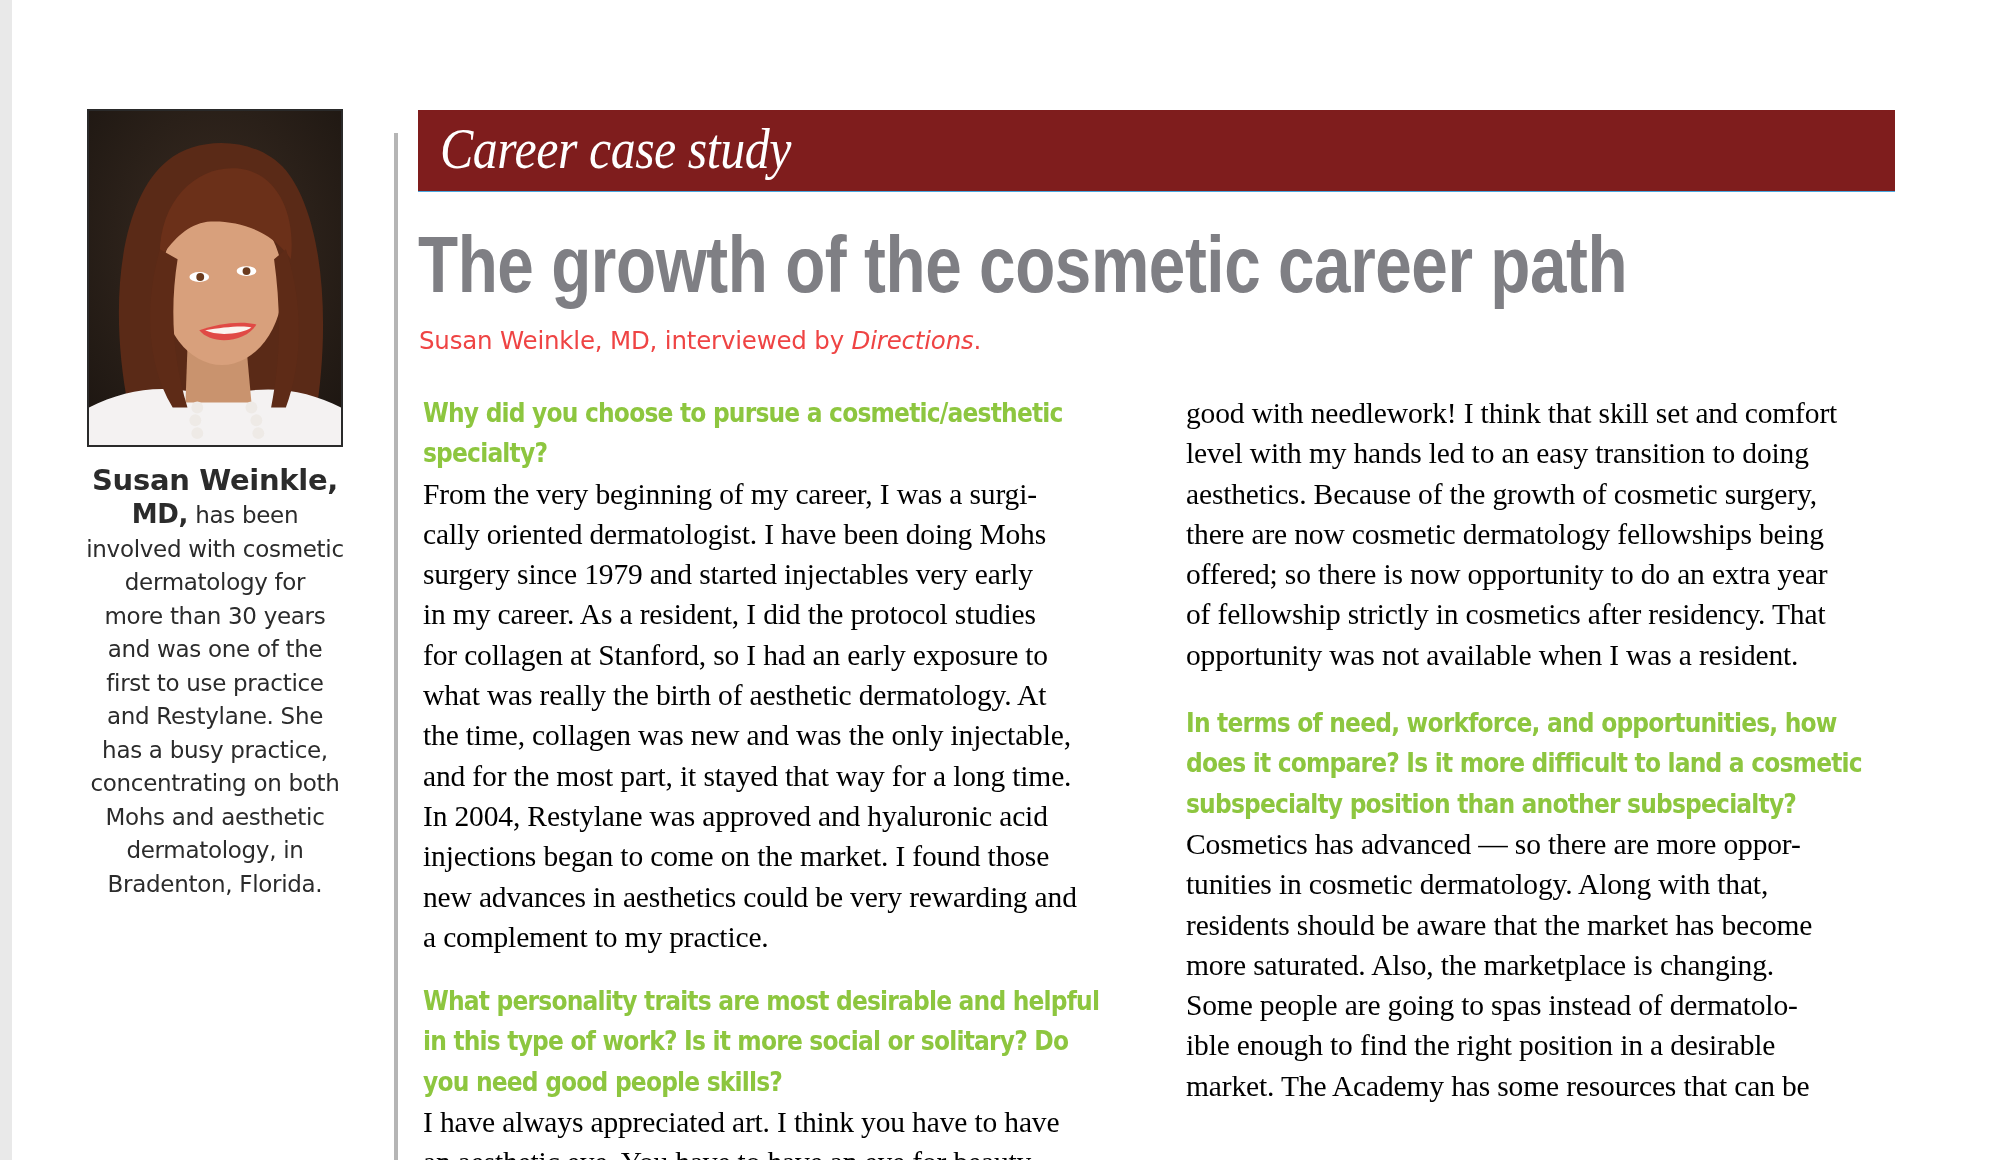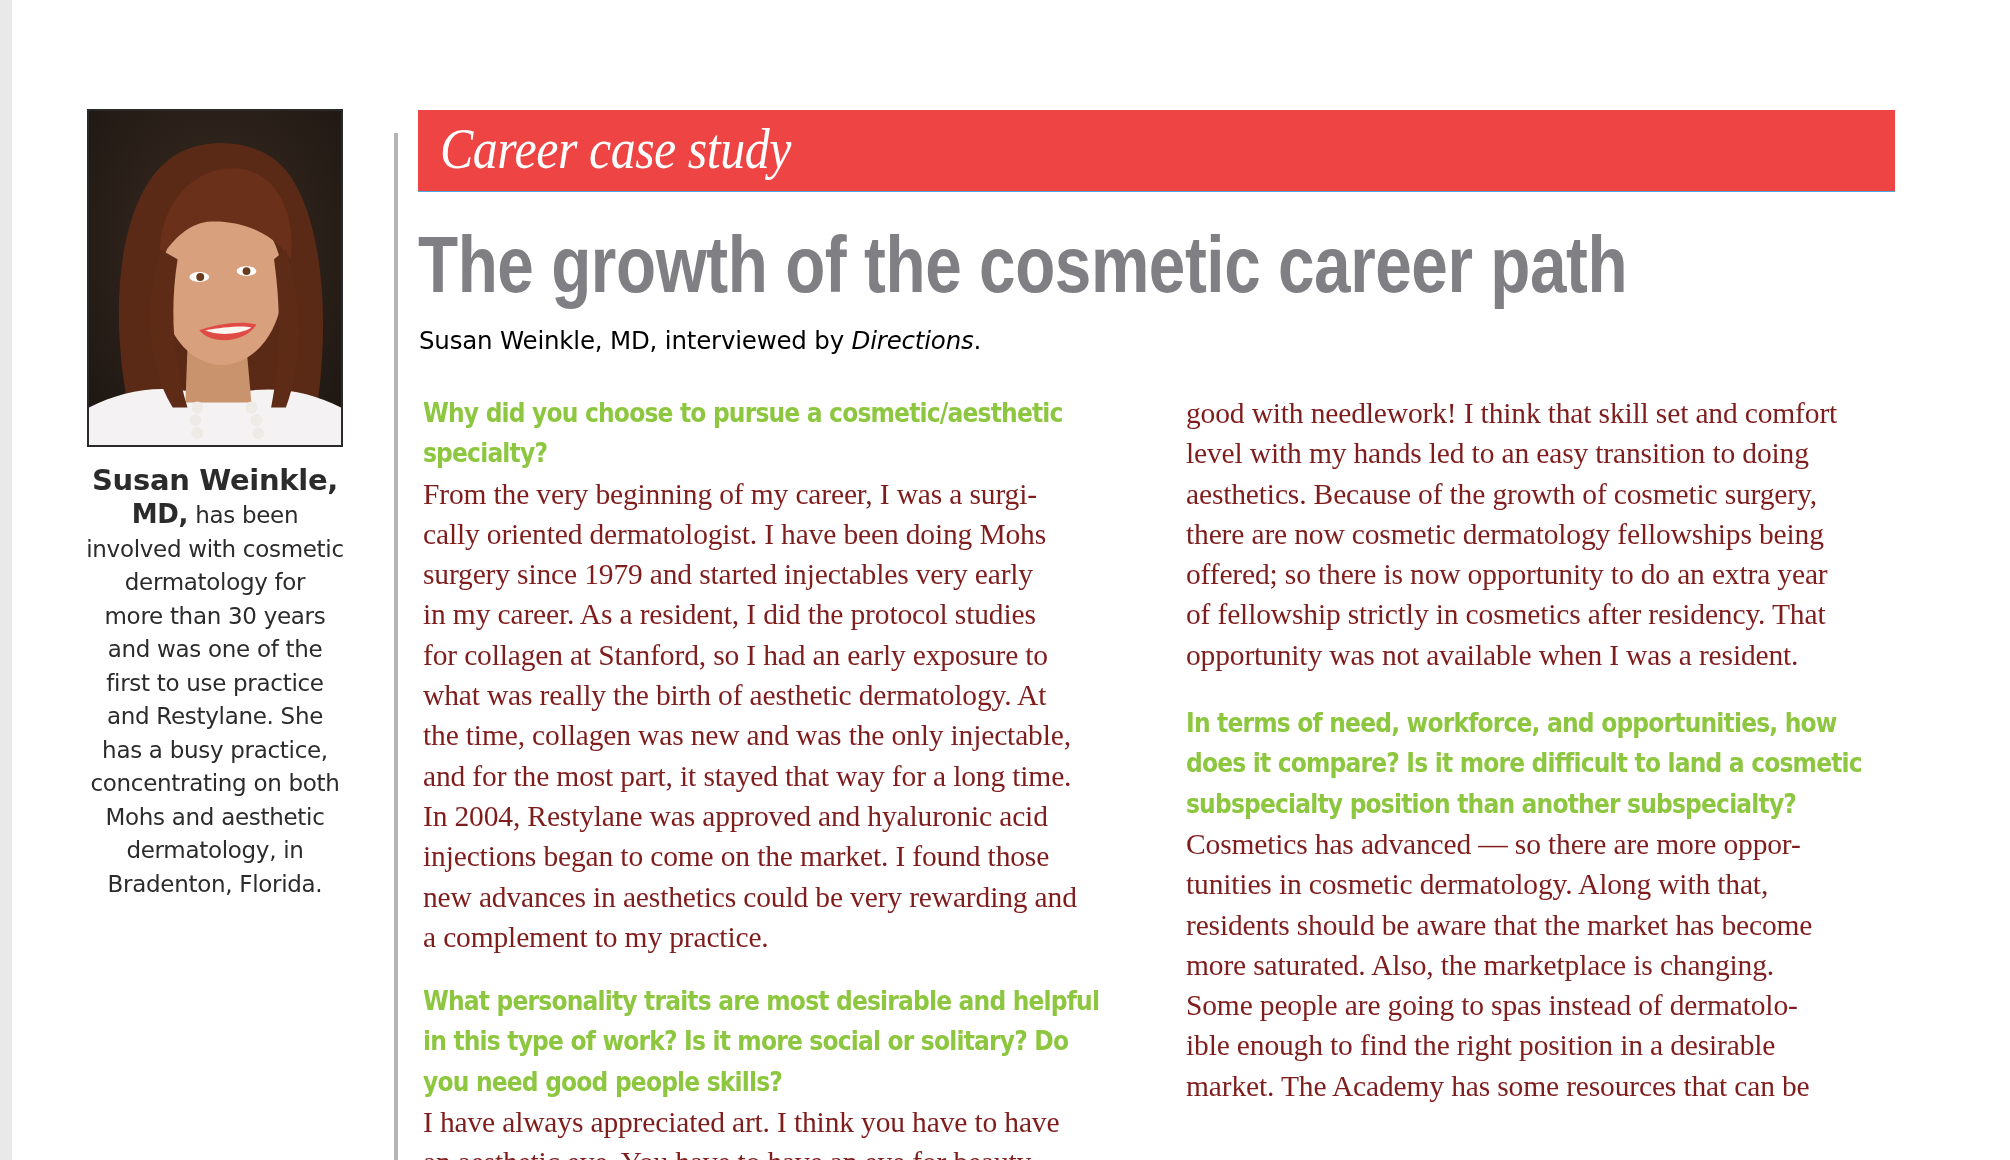"Career case study" .banner { background: #ef4444 -> #7f1d1d }
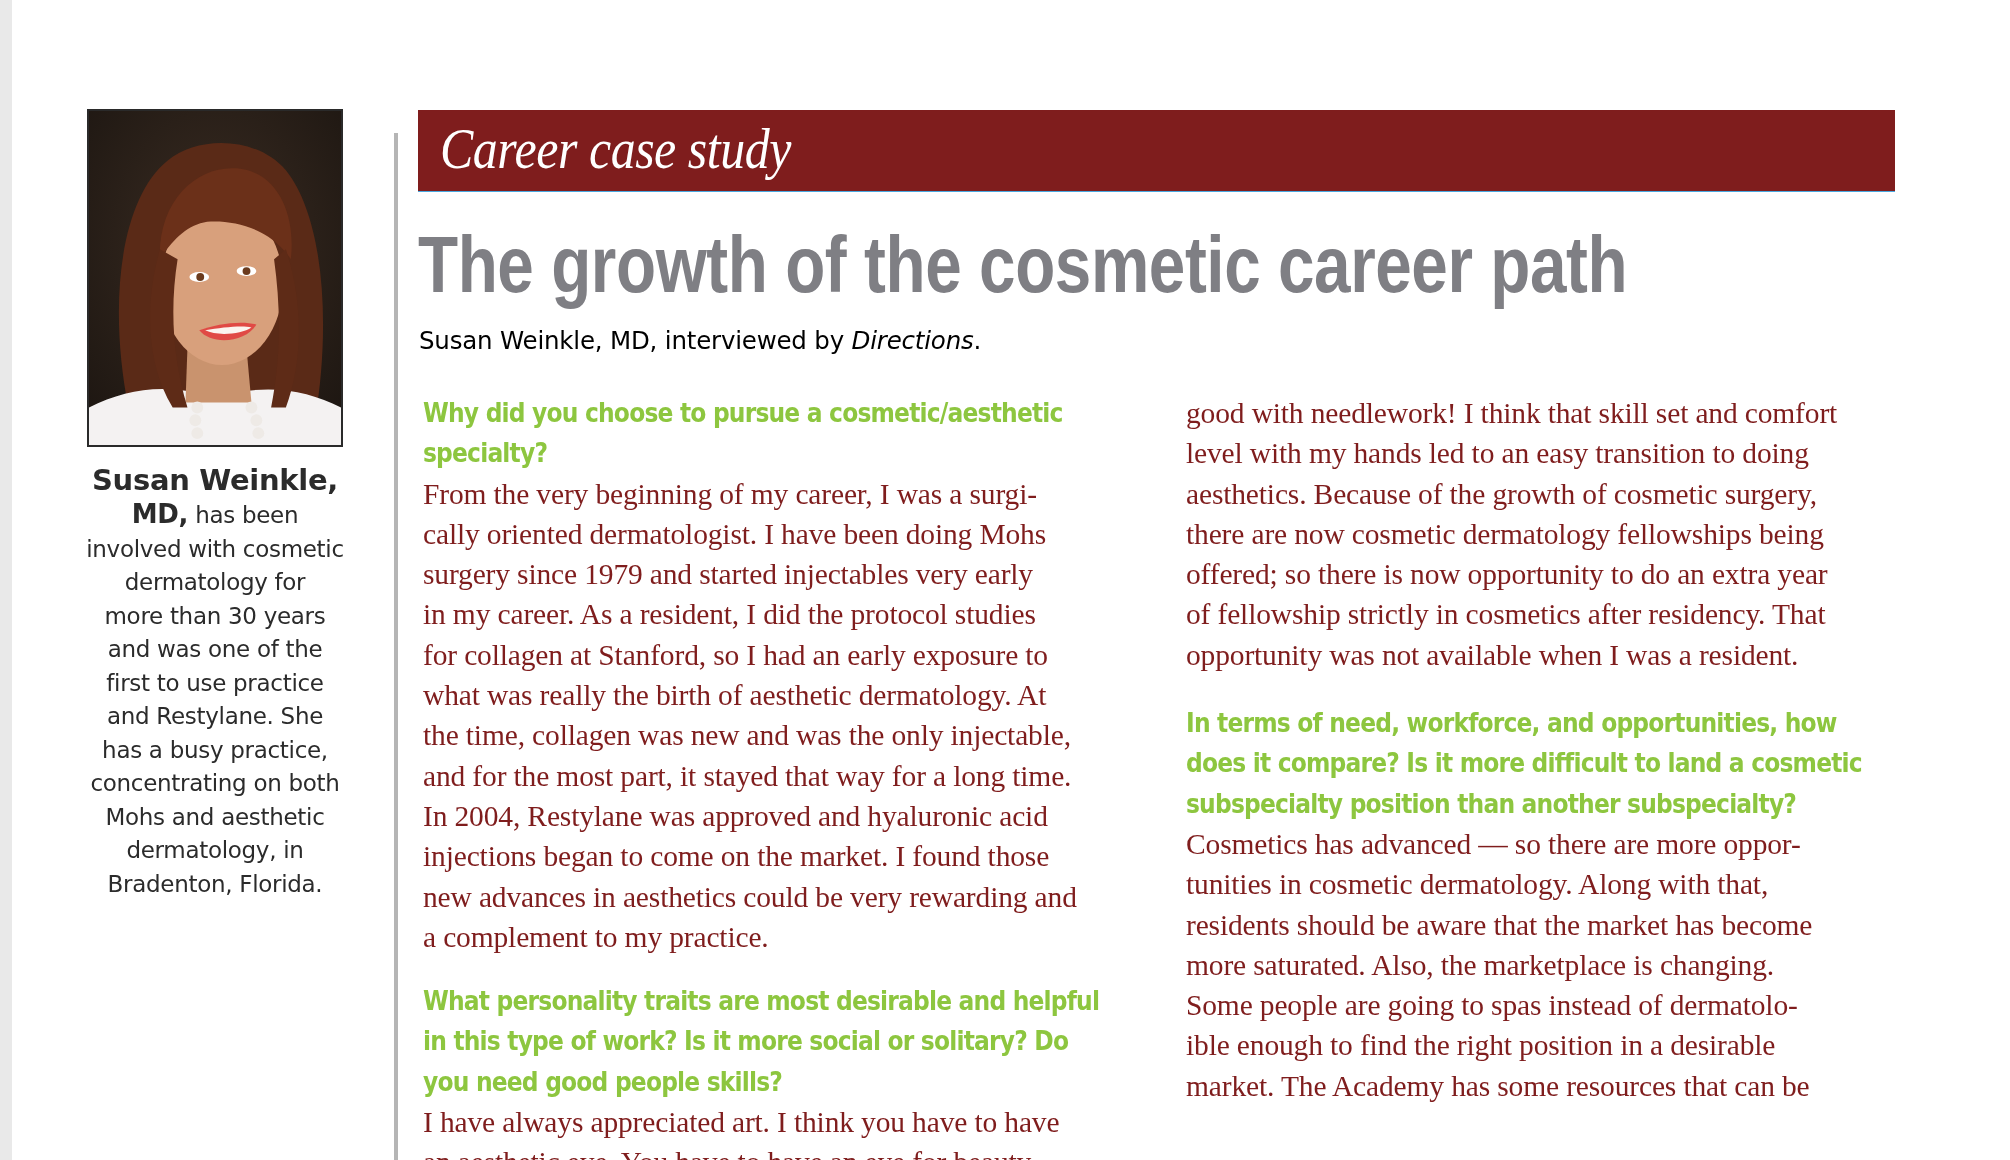"Susan Weinkle, MD, interviewed by" .subtitle { color: #000000 -> #ef4444 }
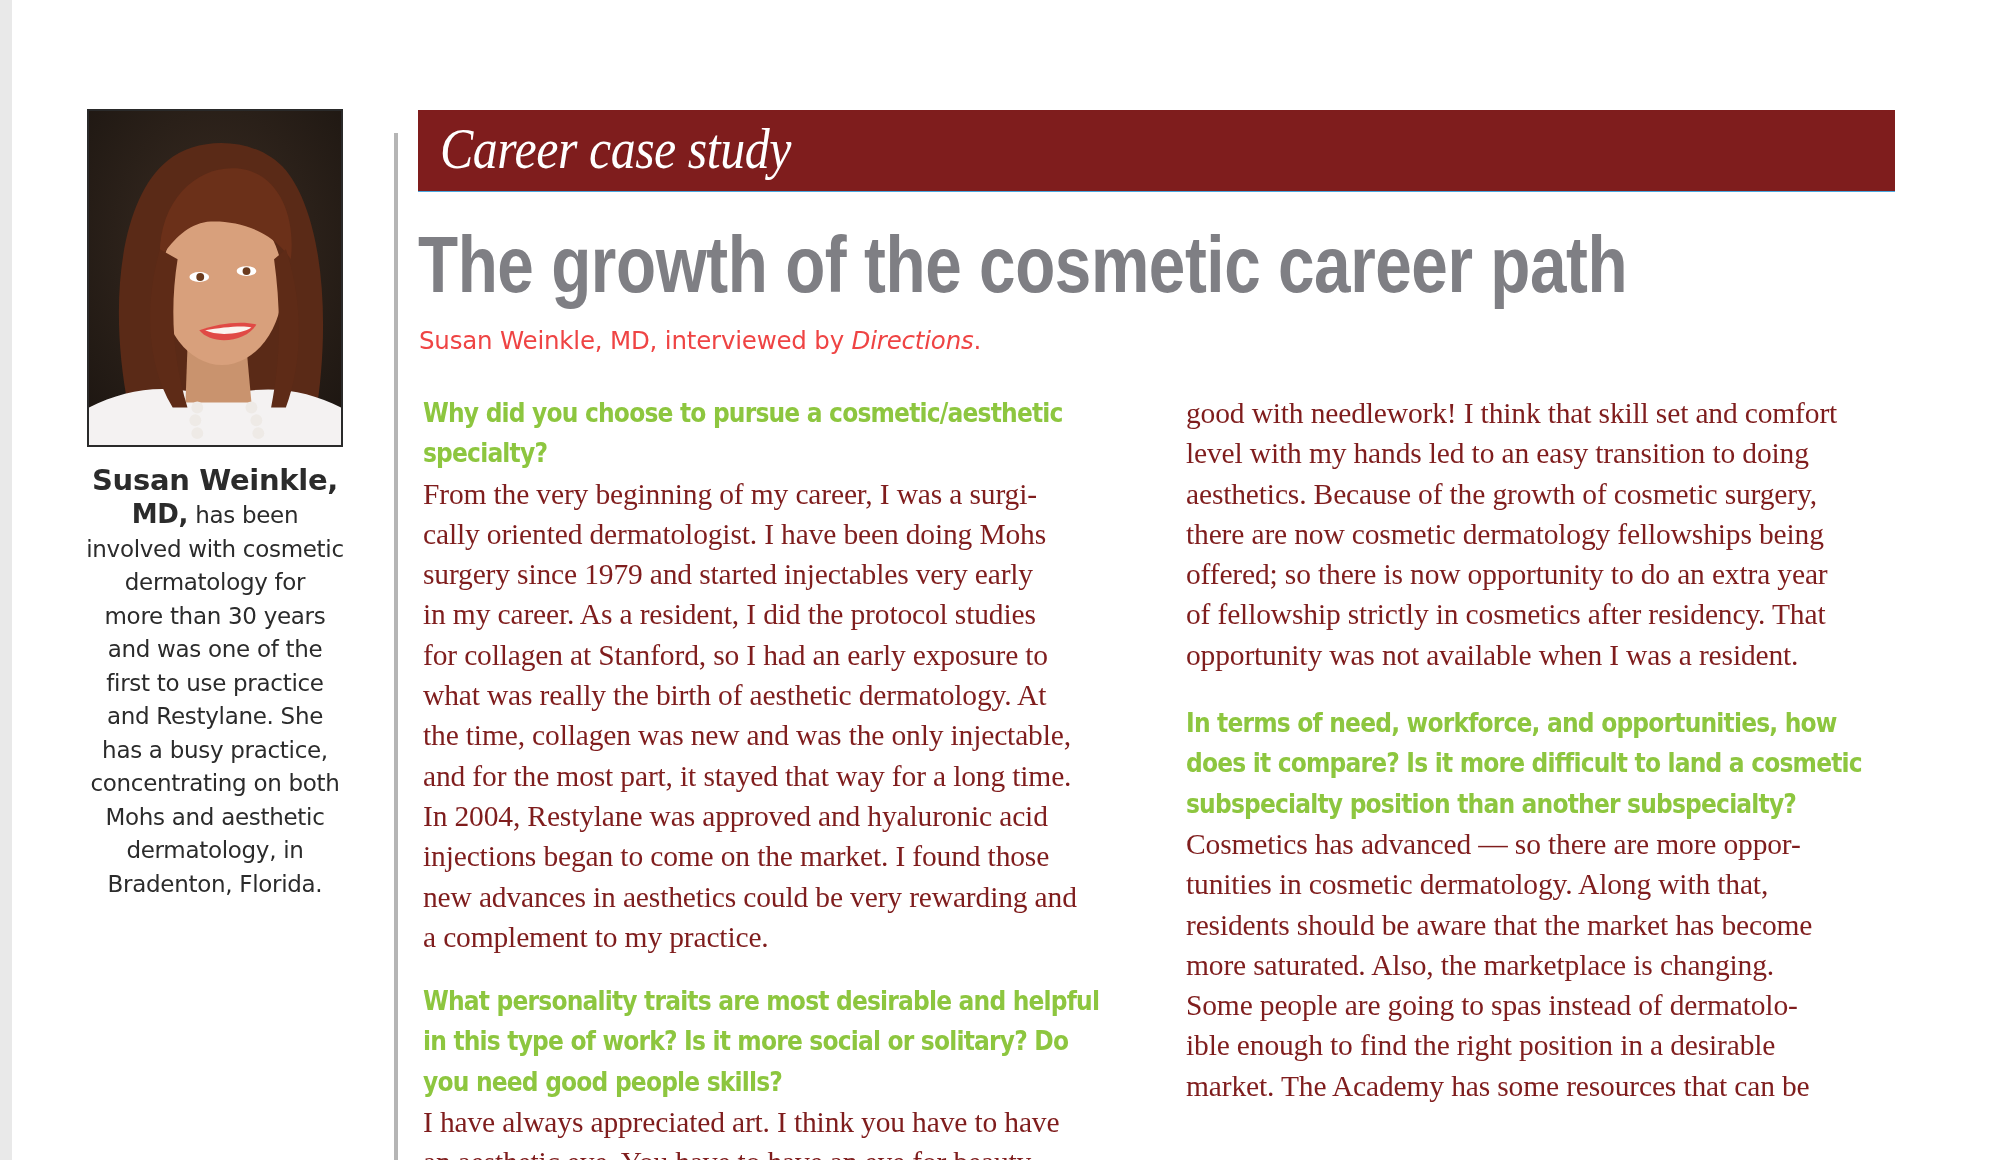"good with needlework! I think" .p-line { color: #7f1d1d -> #000000 }
